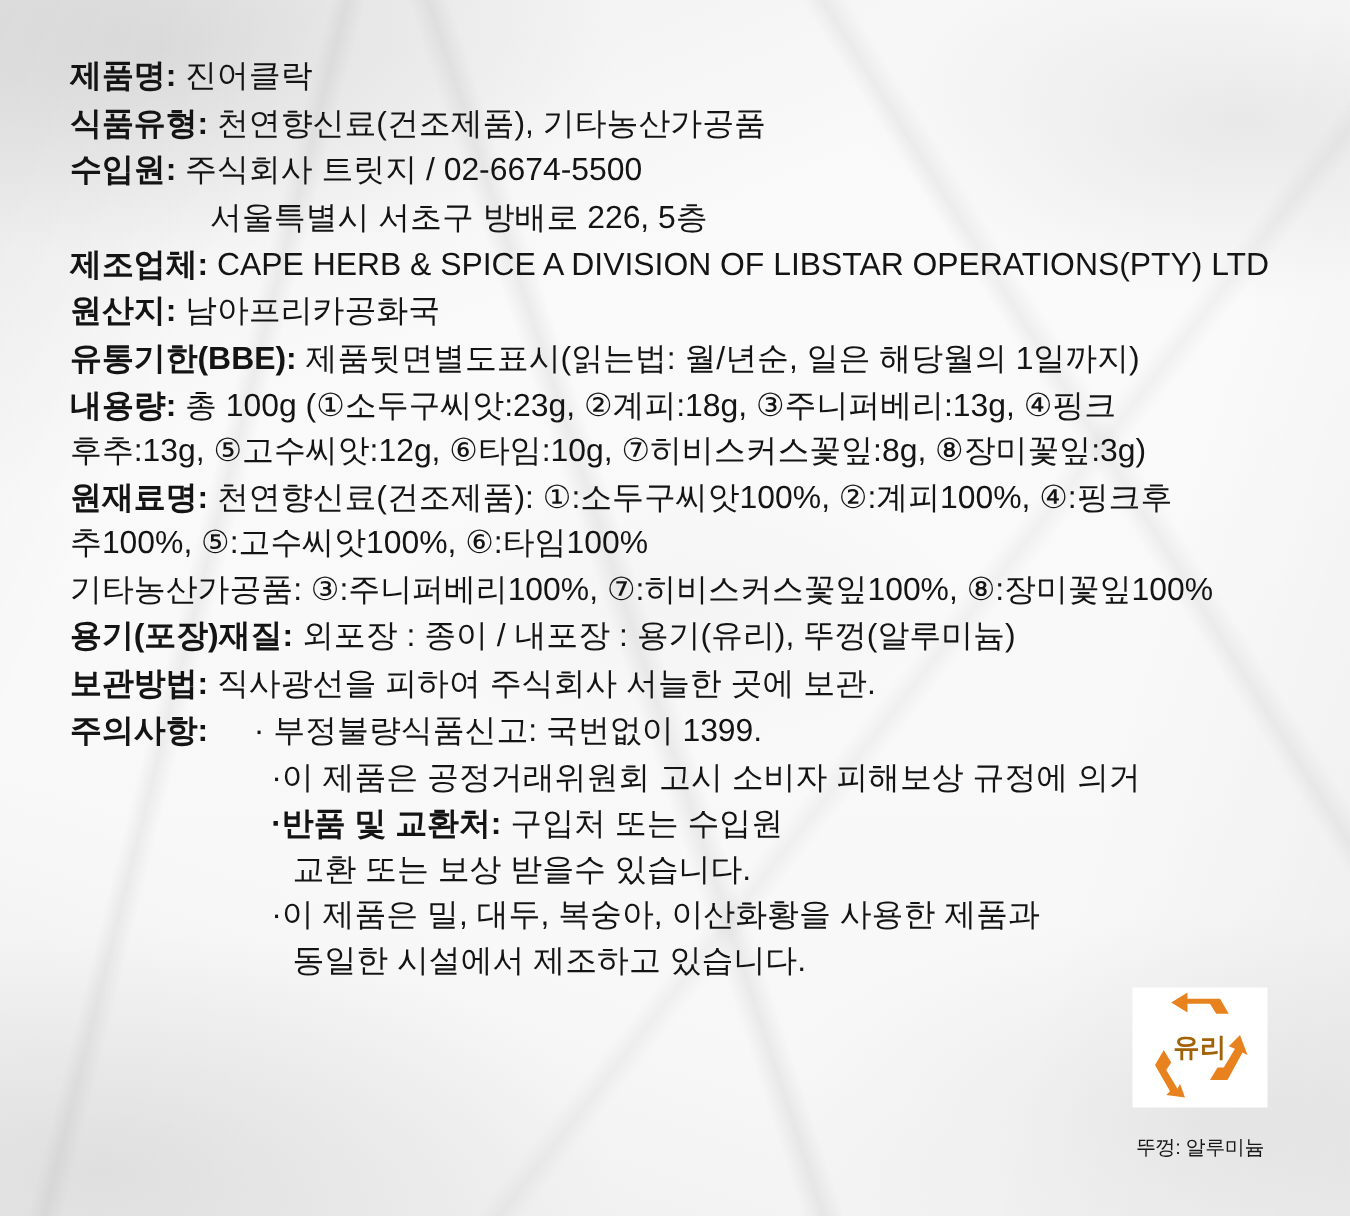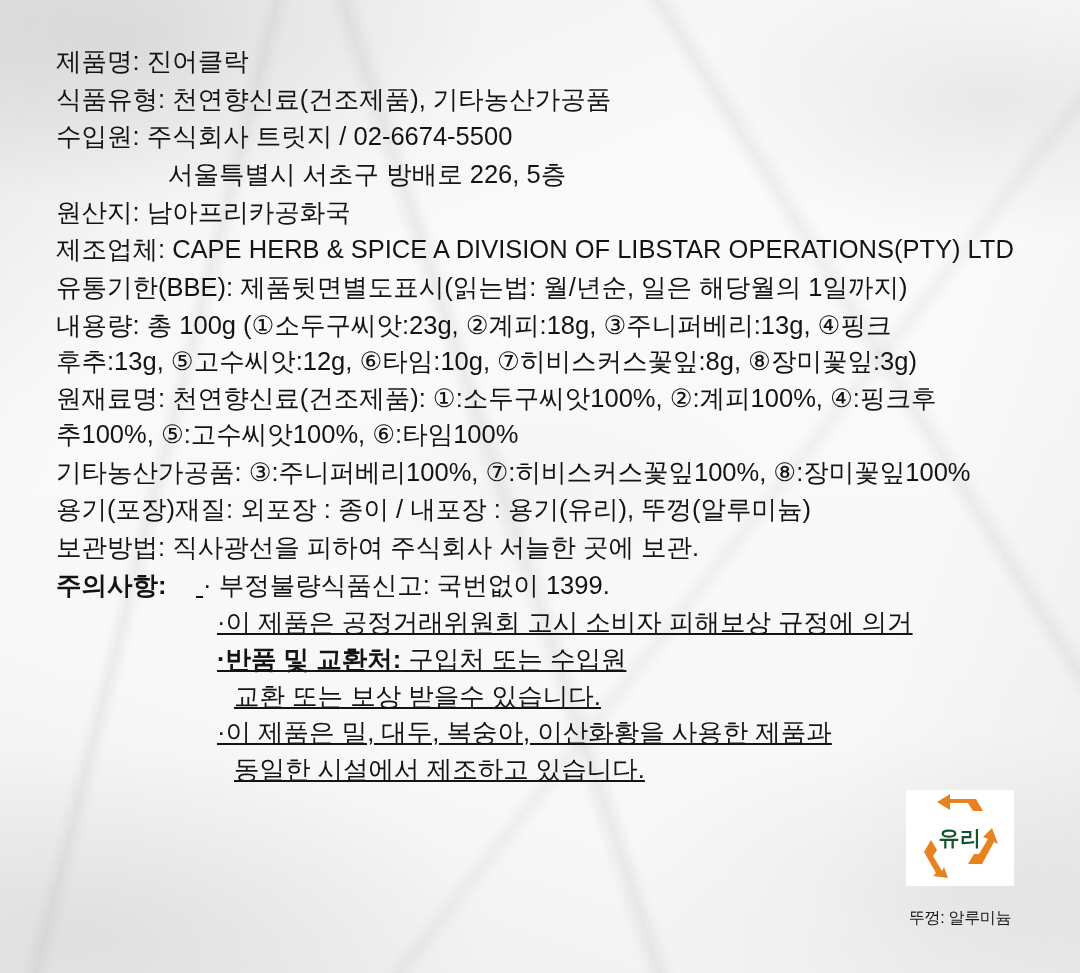"제품명:" .row .lbl { font-weight: 400 -> 700 }
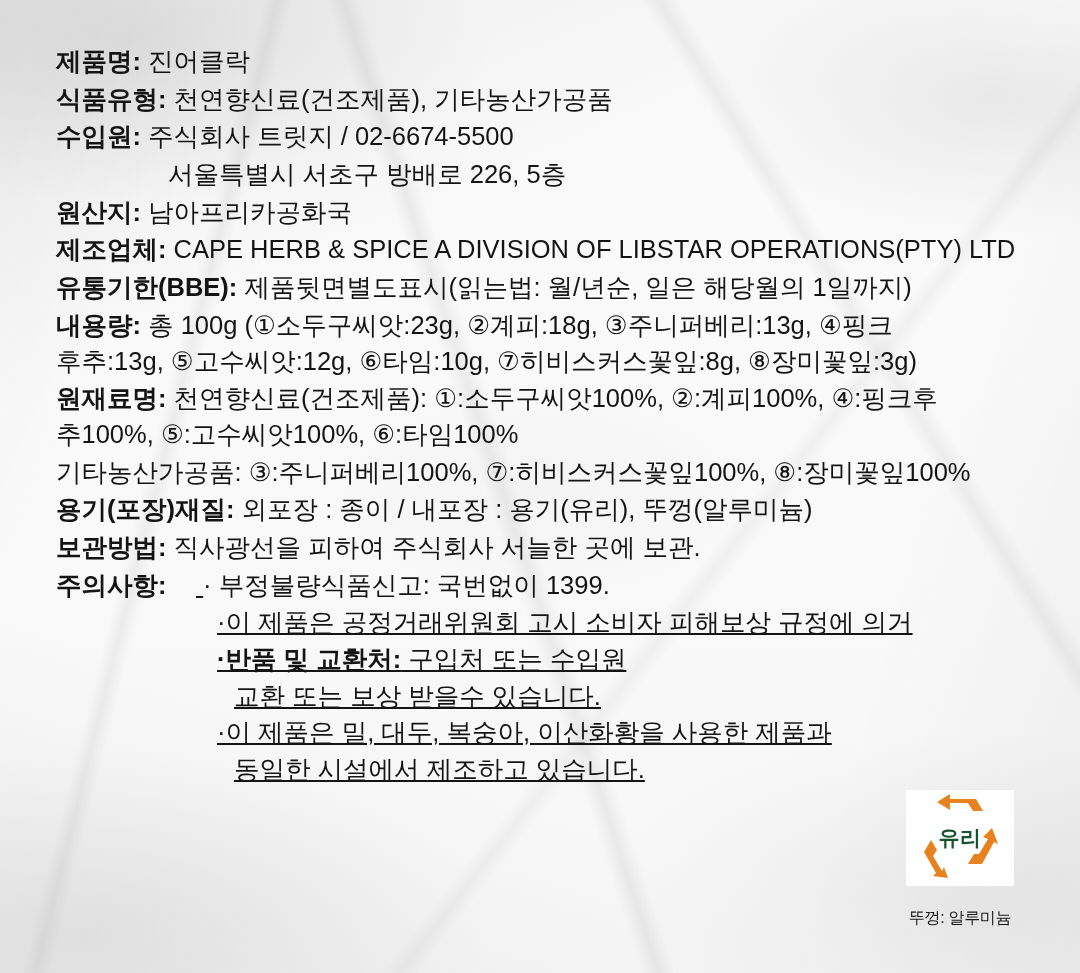"원산지: 남아프리카공화국" div.row { order: before "제조업체: CAPE HERB & SPICE" -> after "제조업체: CAPE HERB & SPICE" }
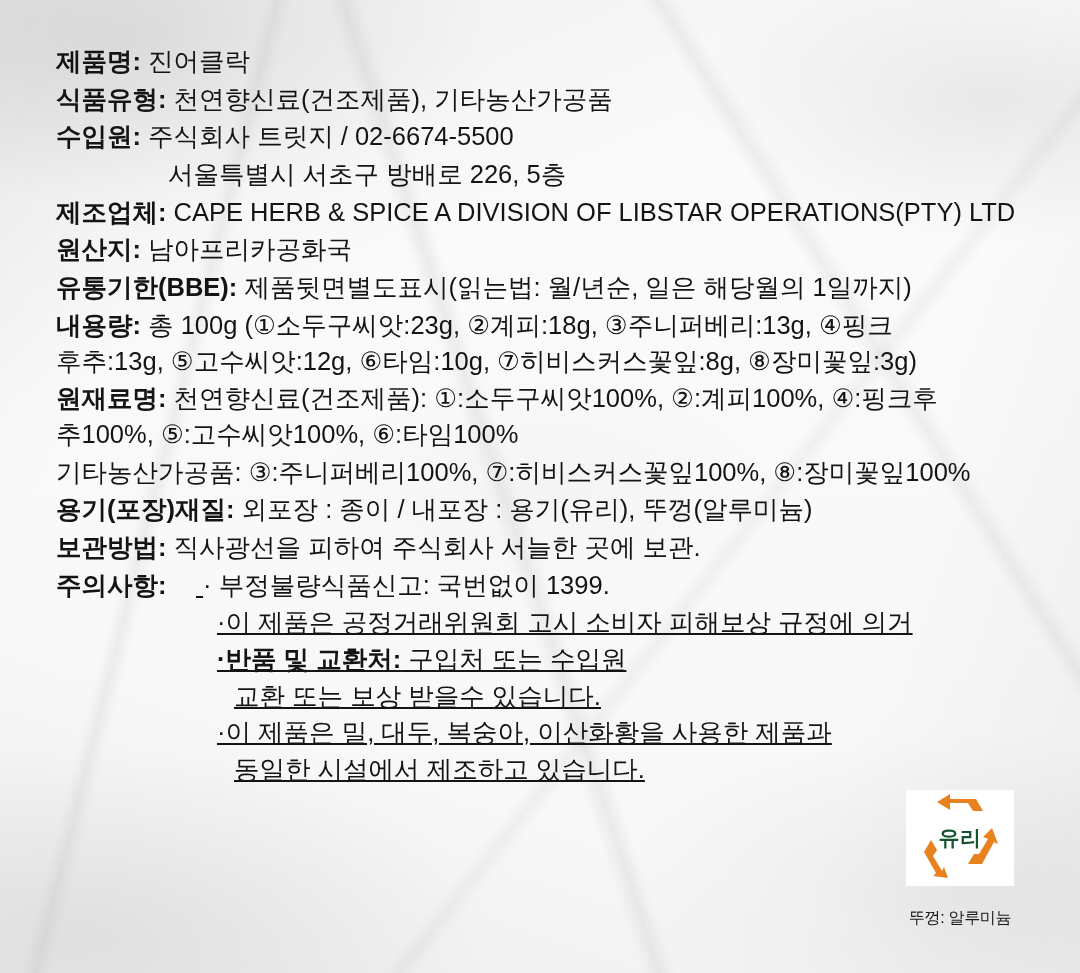"주의사항: · 부정불량식품신고: 국번없이 1399." .notes { text-decoration: underline -> none }
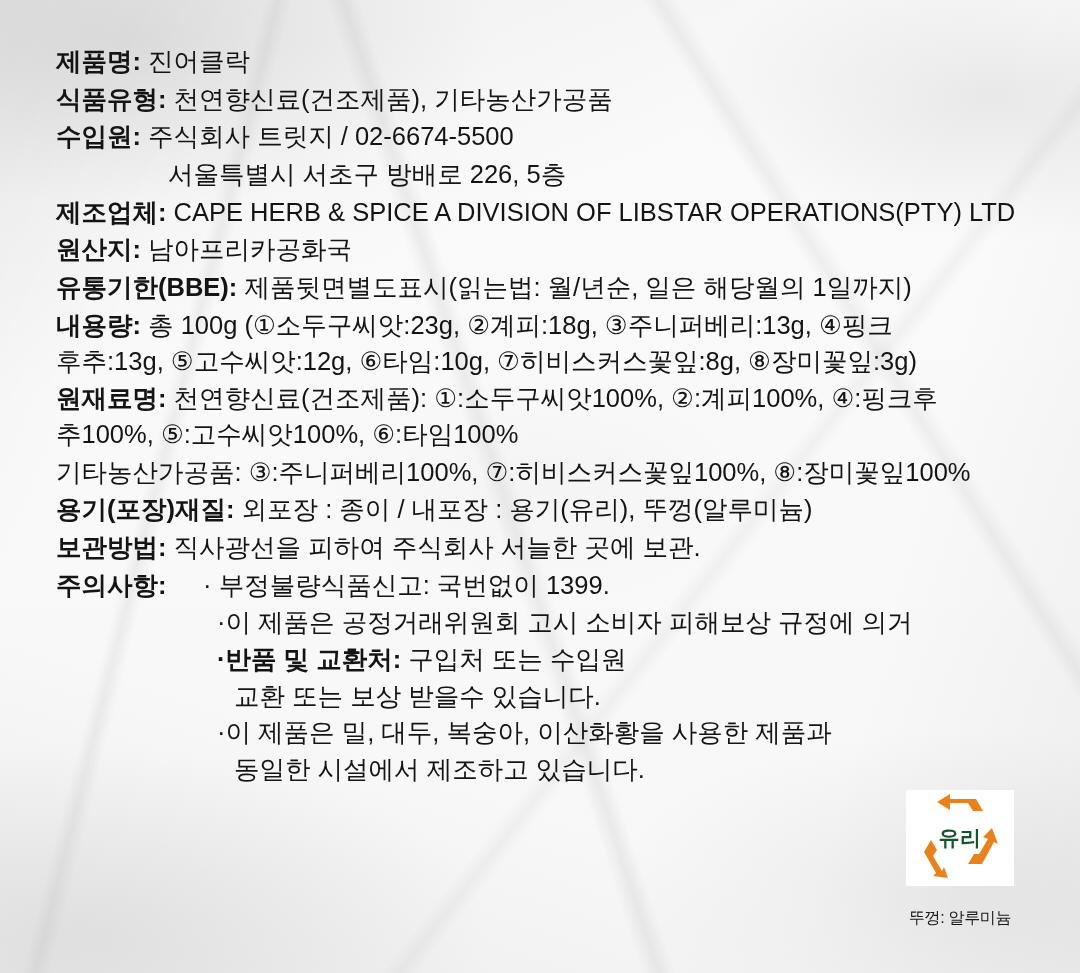"유리" .recycle-text { color: #14532d -> #a16207 }
